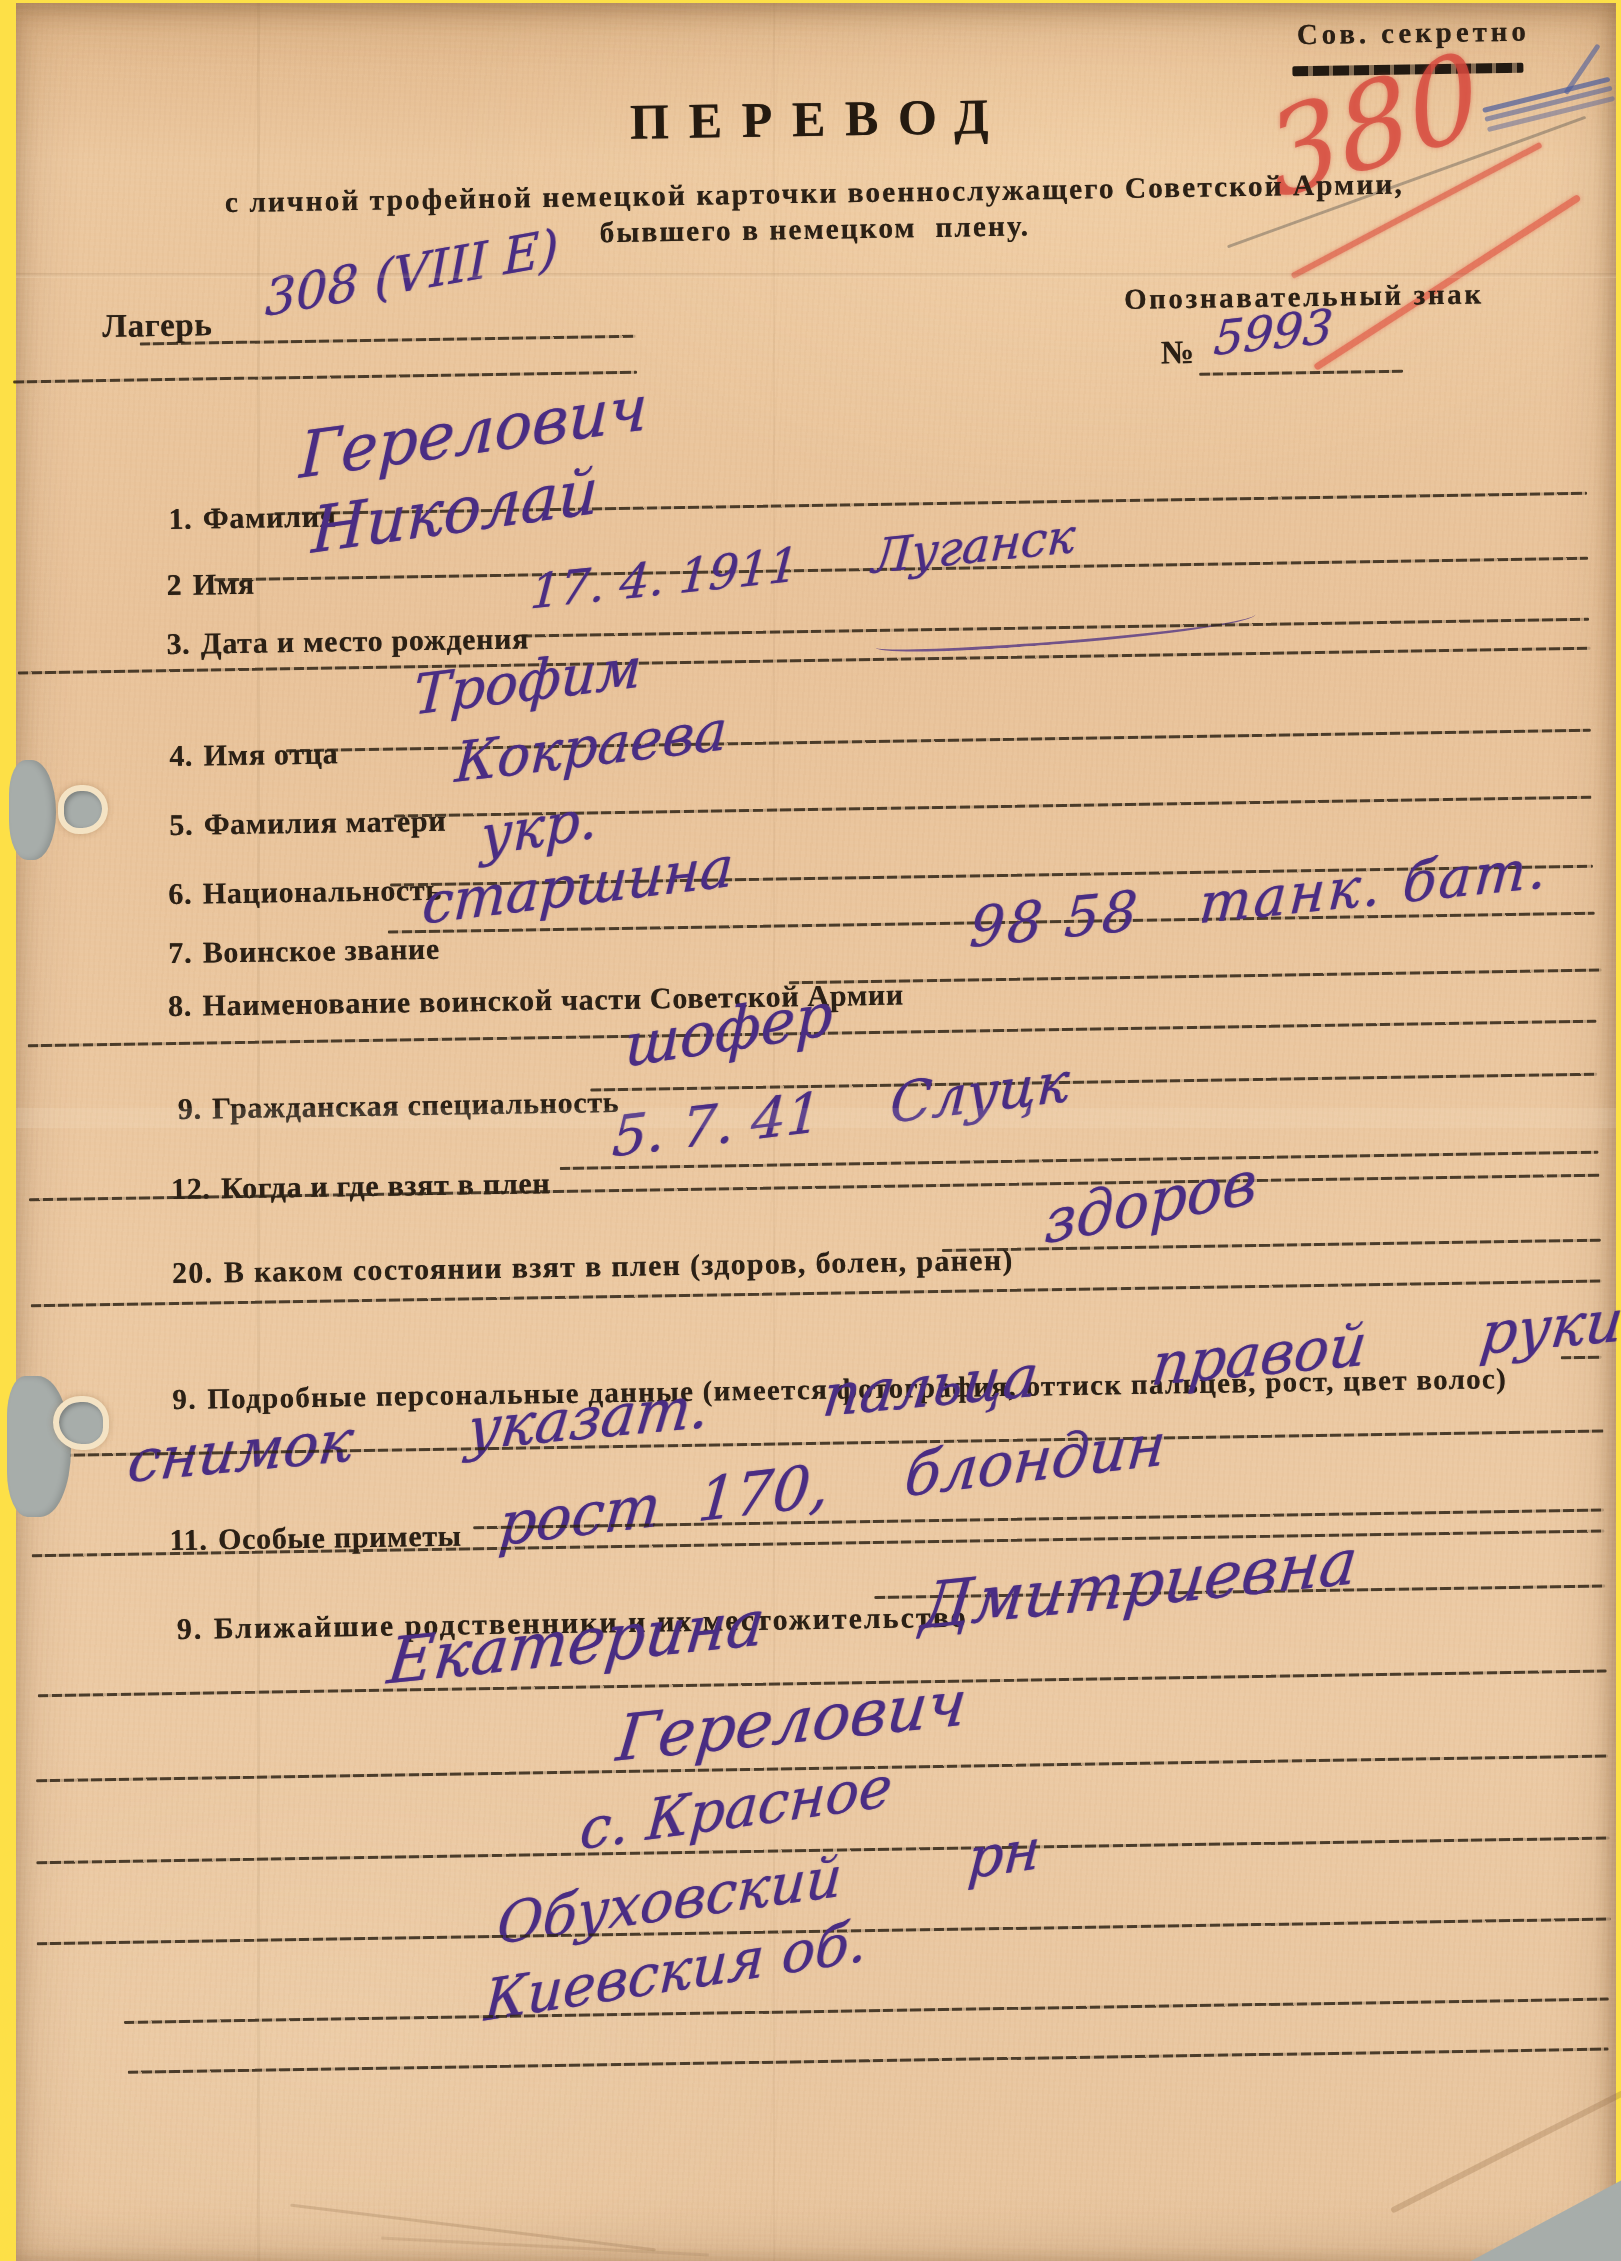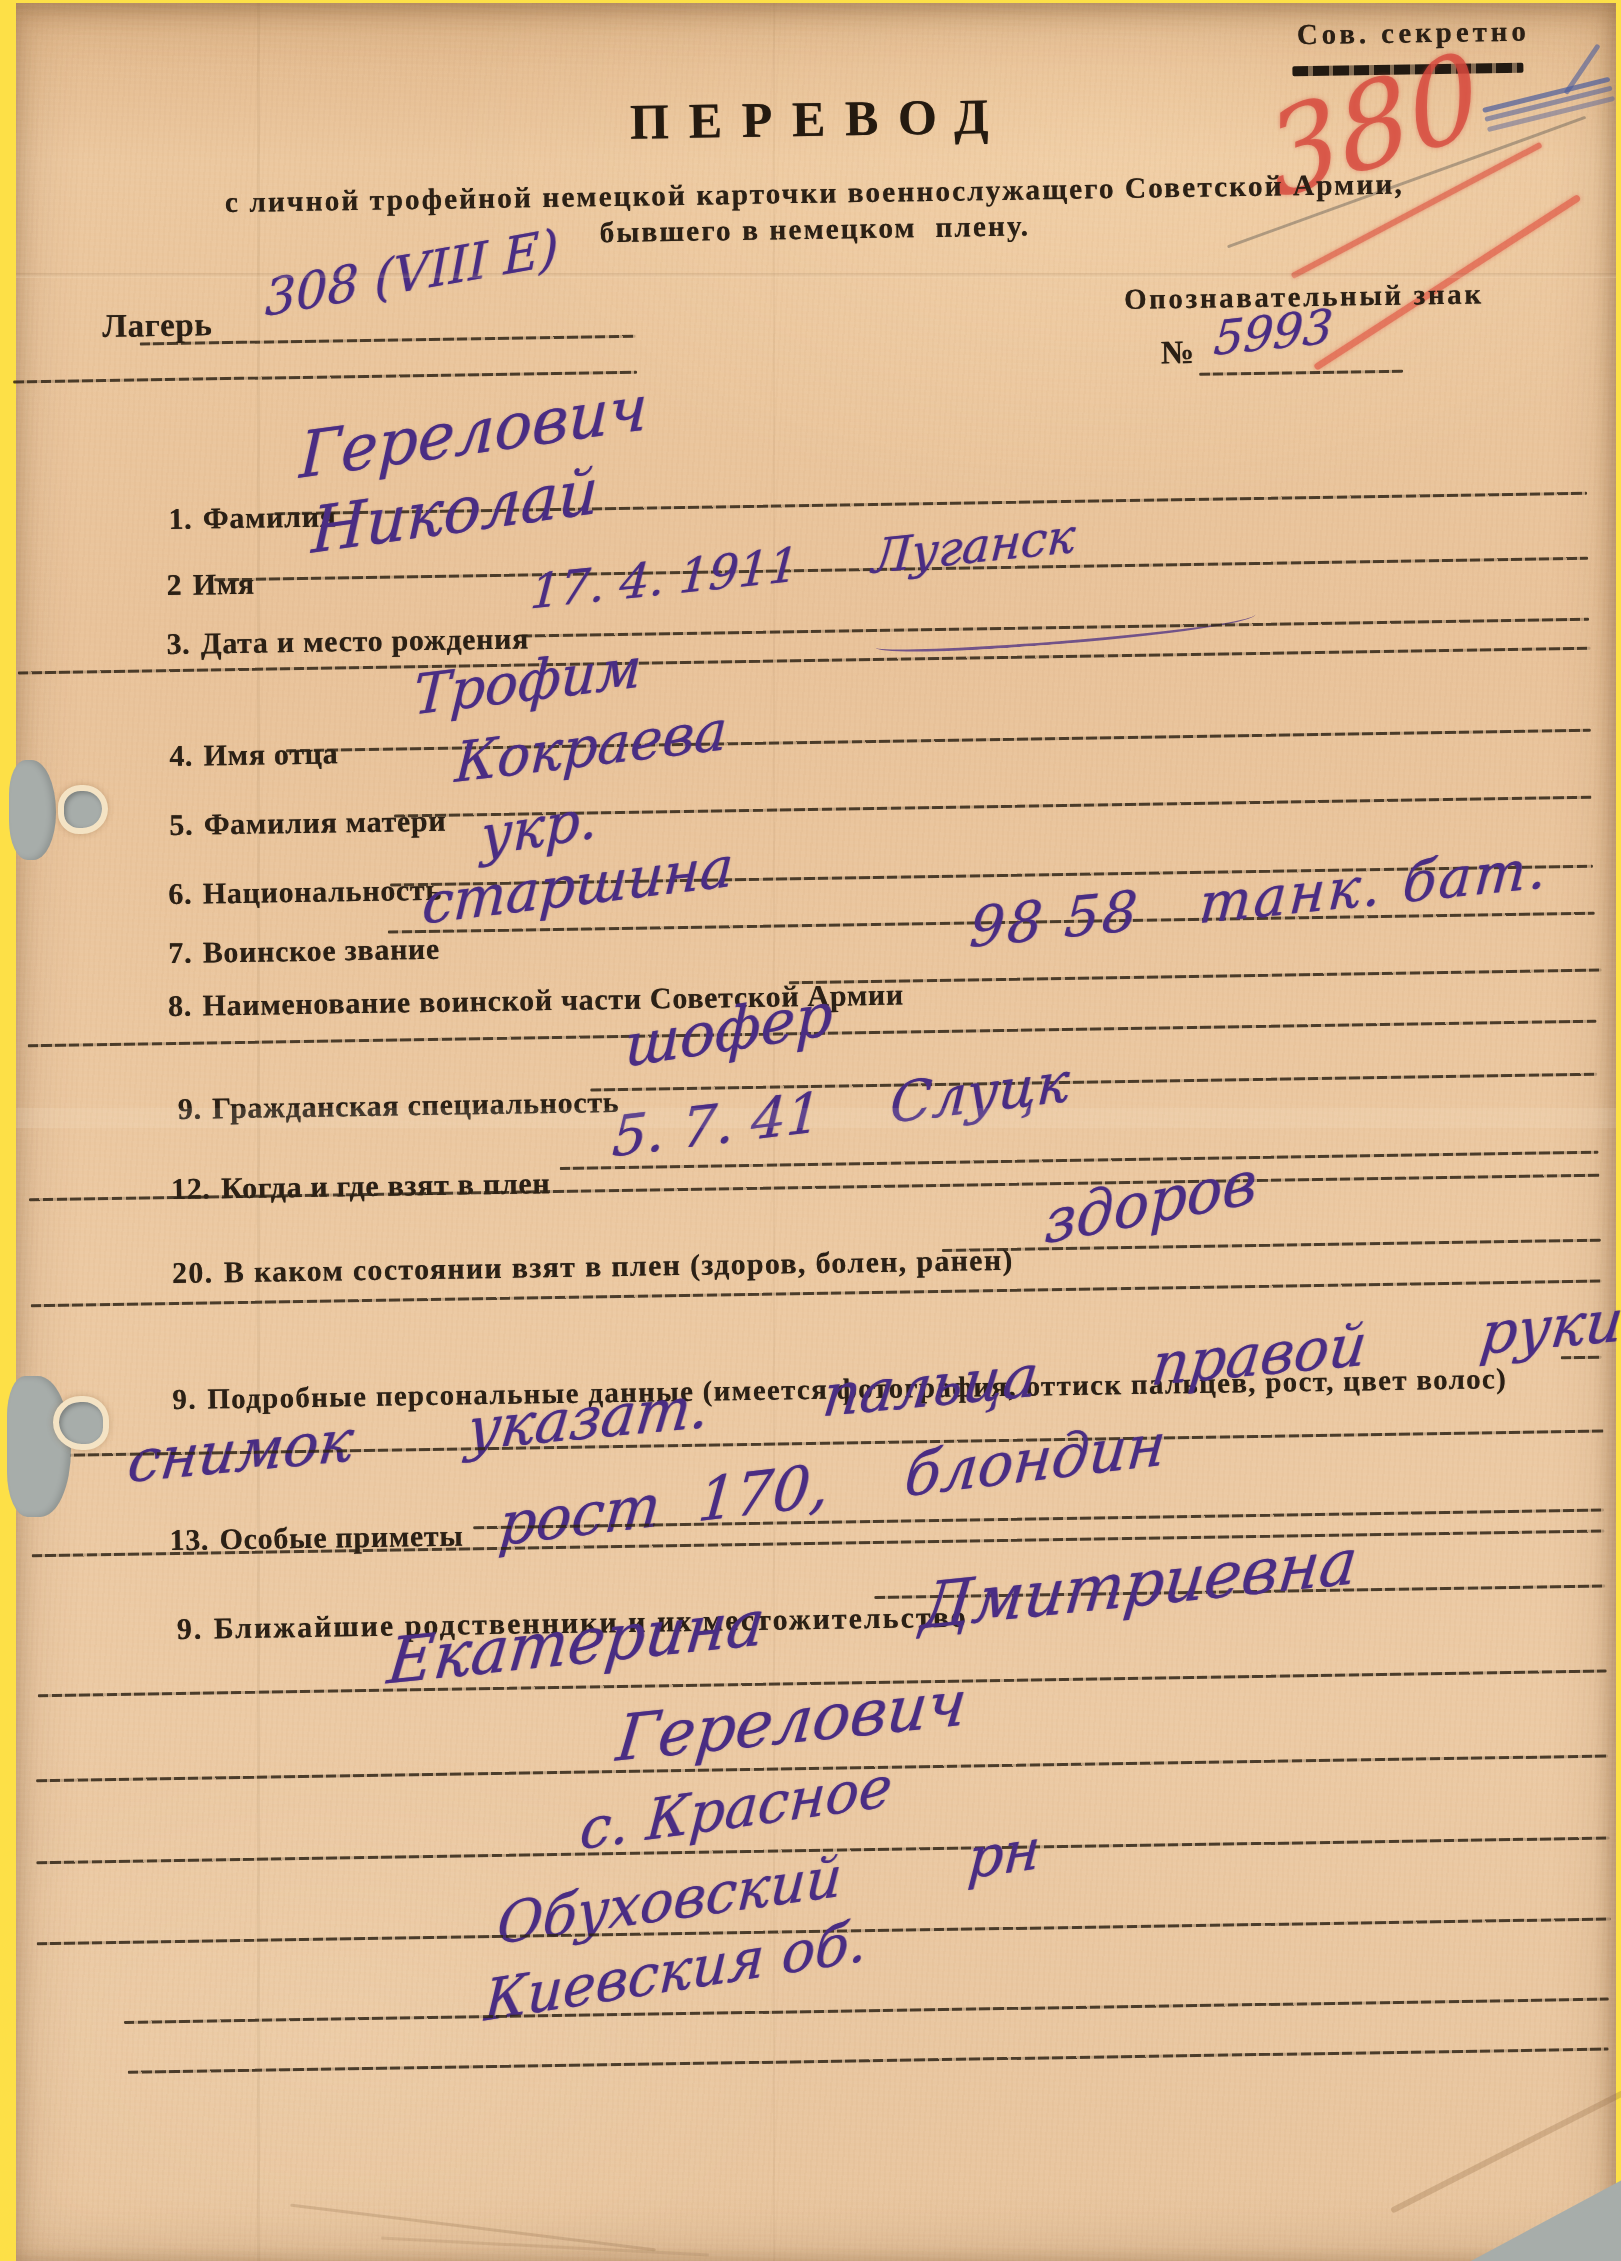"13." span.num { text: 13 -> 11 }
